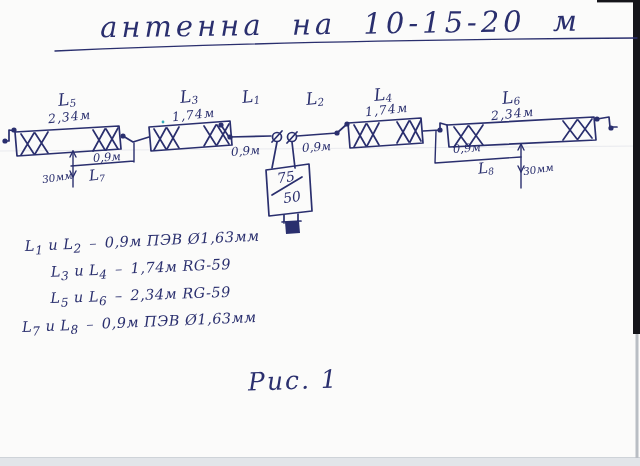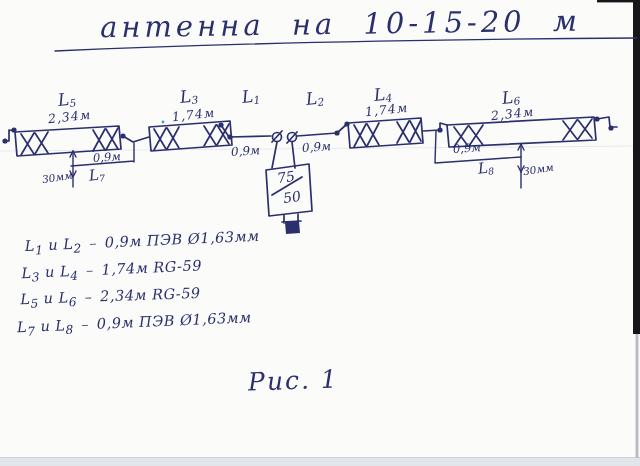"антенна на 10-15-20 м" #canvas { text-align: none -> center }
